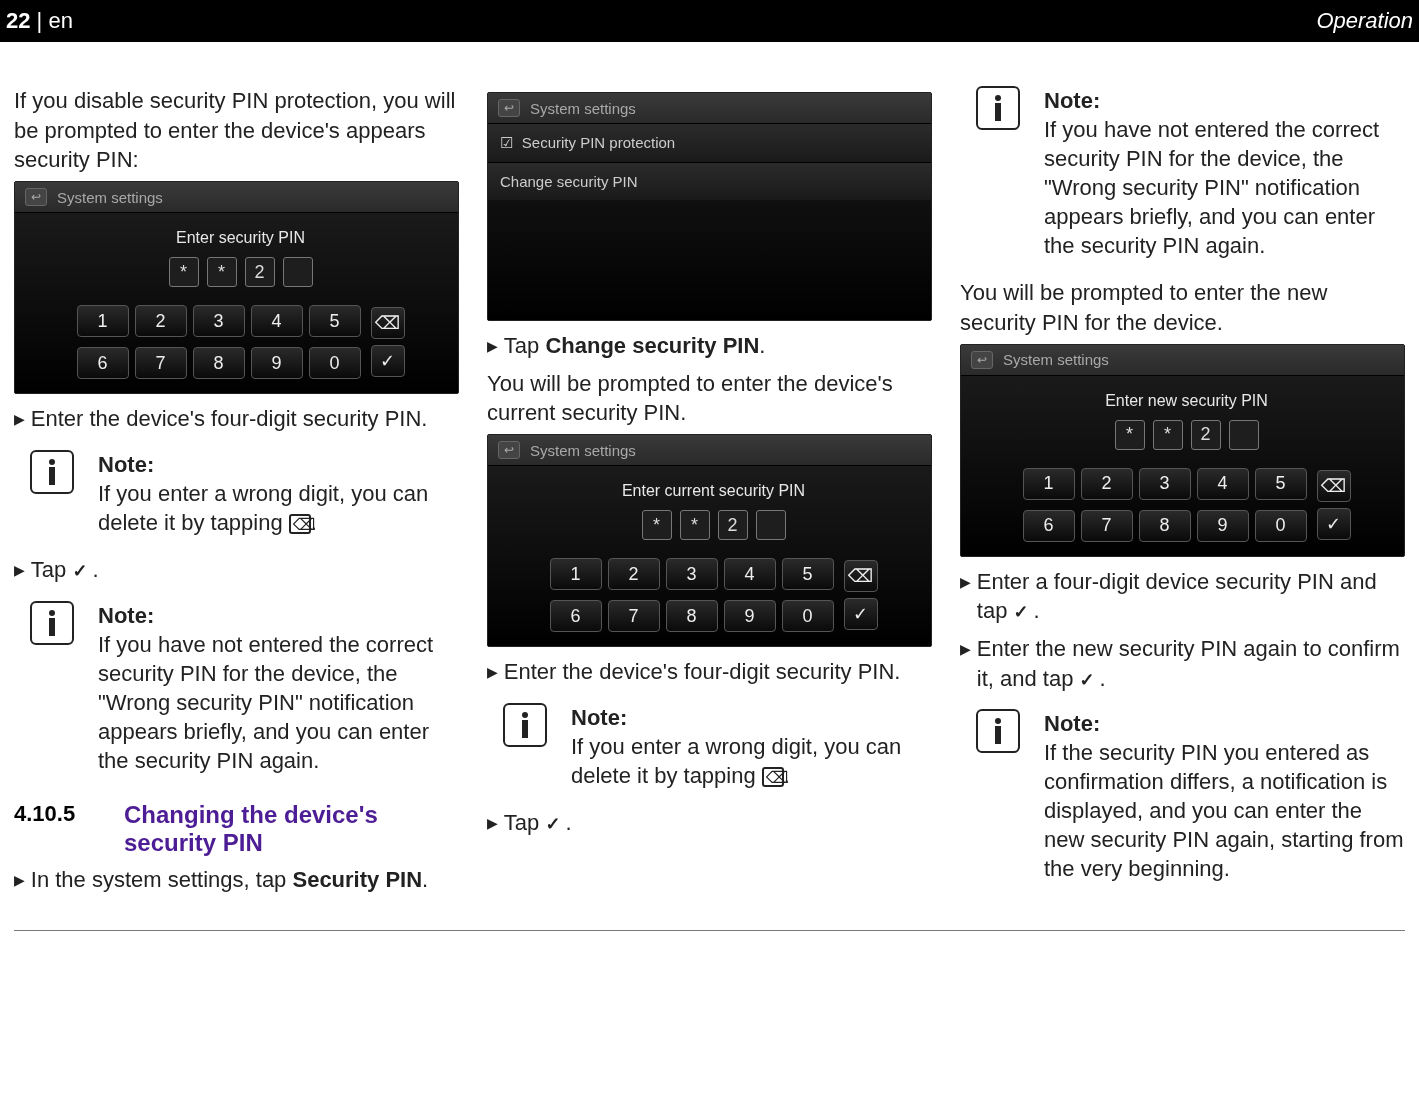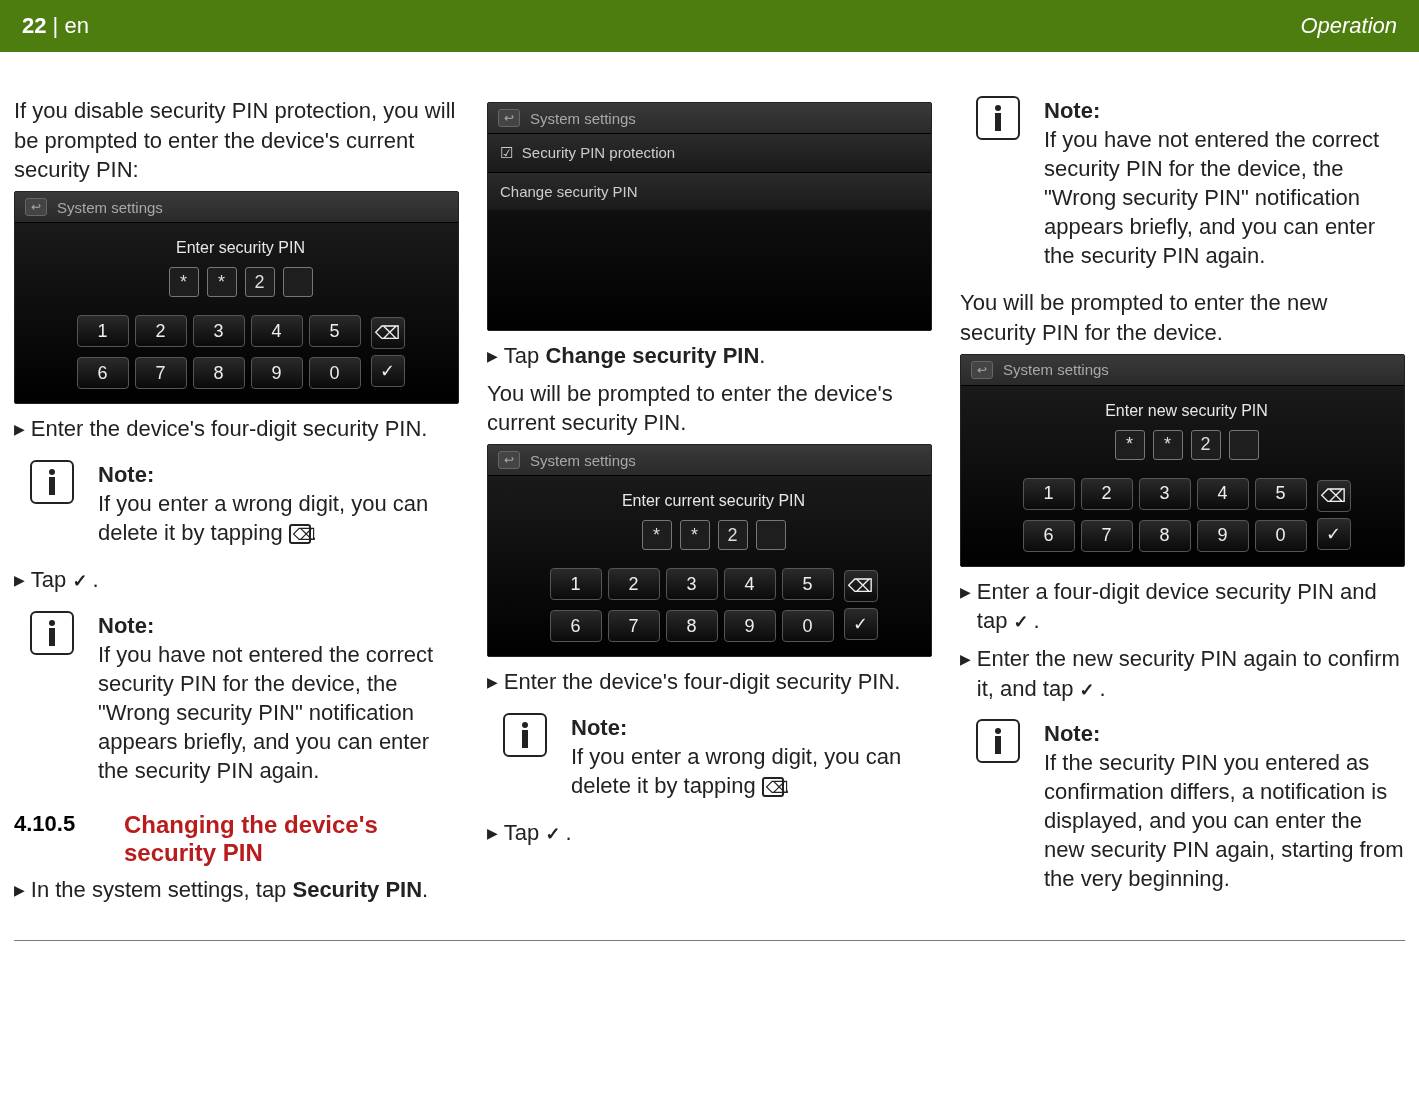"22 | en" .topbar { background: #4d7c0f -> #000000; height: 52px -> 42px; padding: 0 22px -> 0 6px }
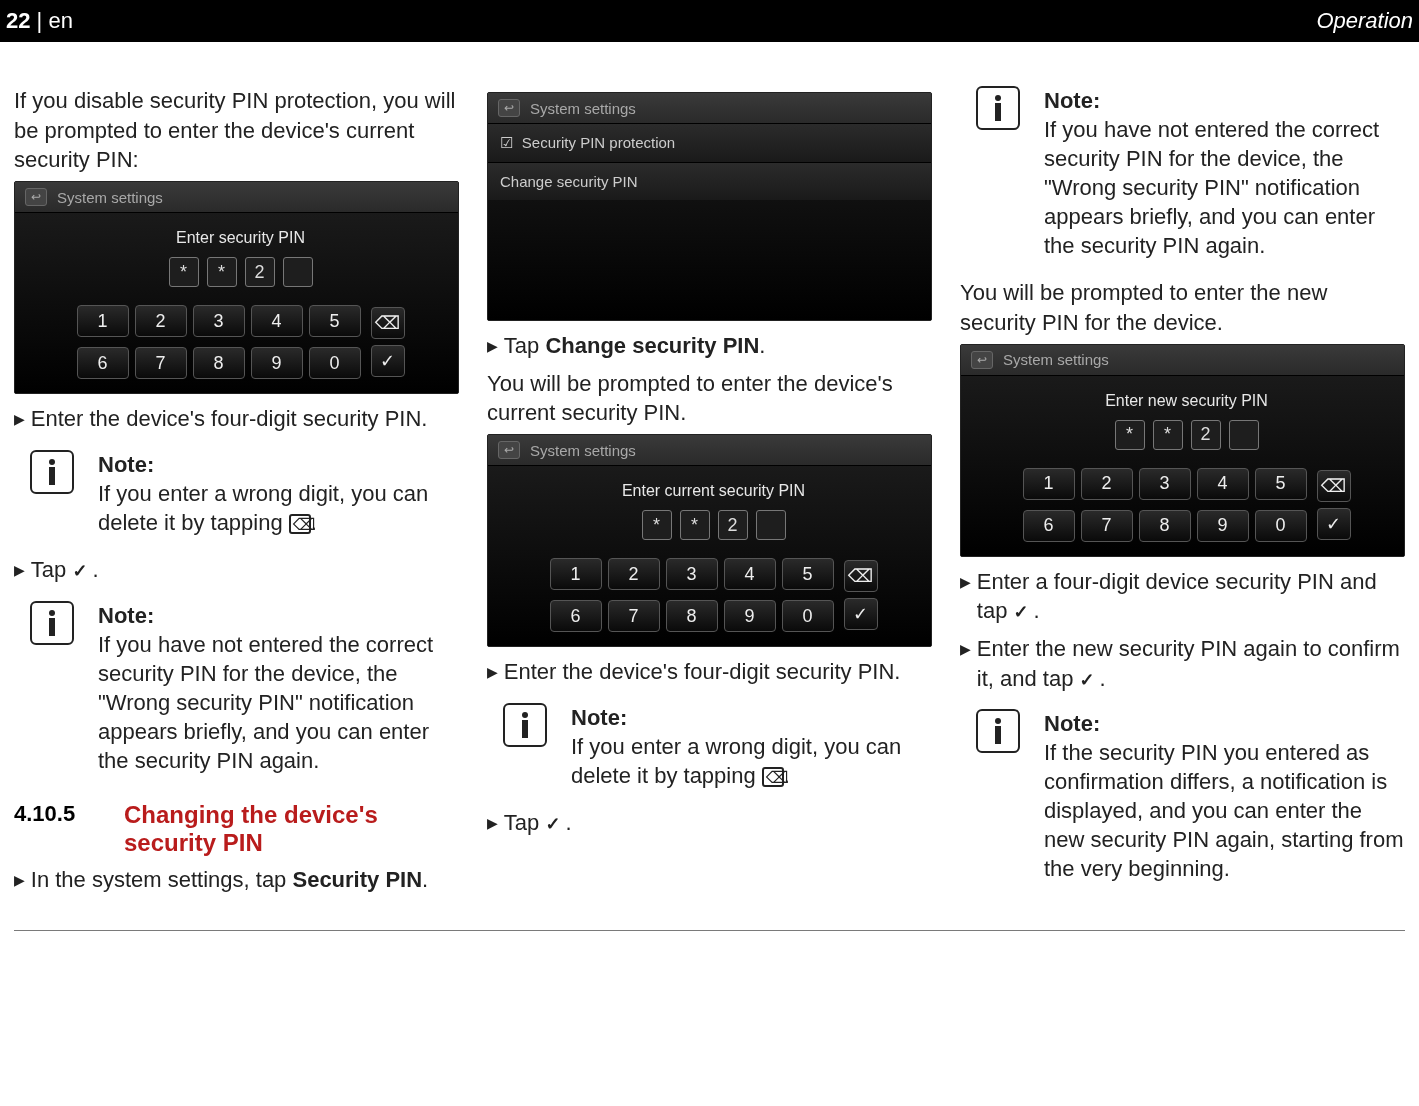"If you disable security PIN" p.para { text: current -> appears }
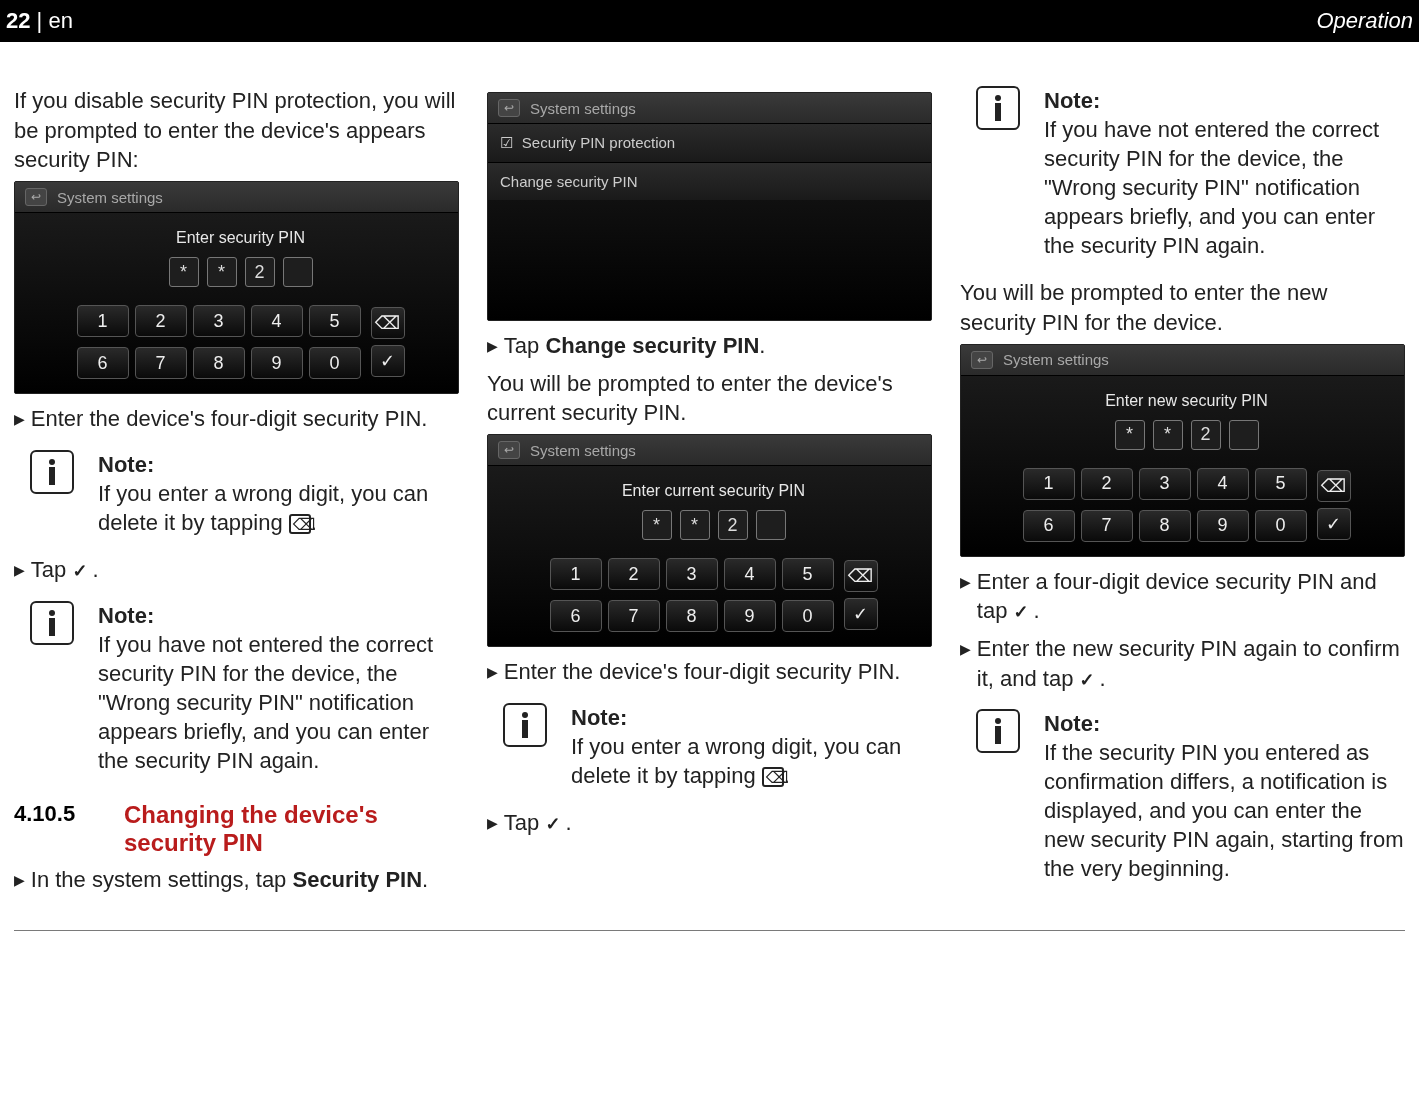"Changing the device's security PIN" .secttitle { color: #b91c1c -> #4c1d95 }
